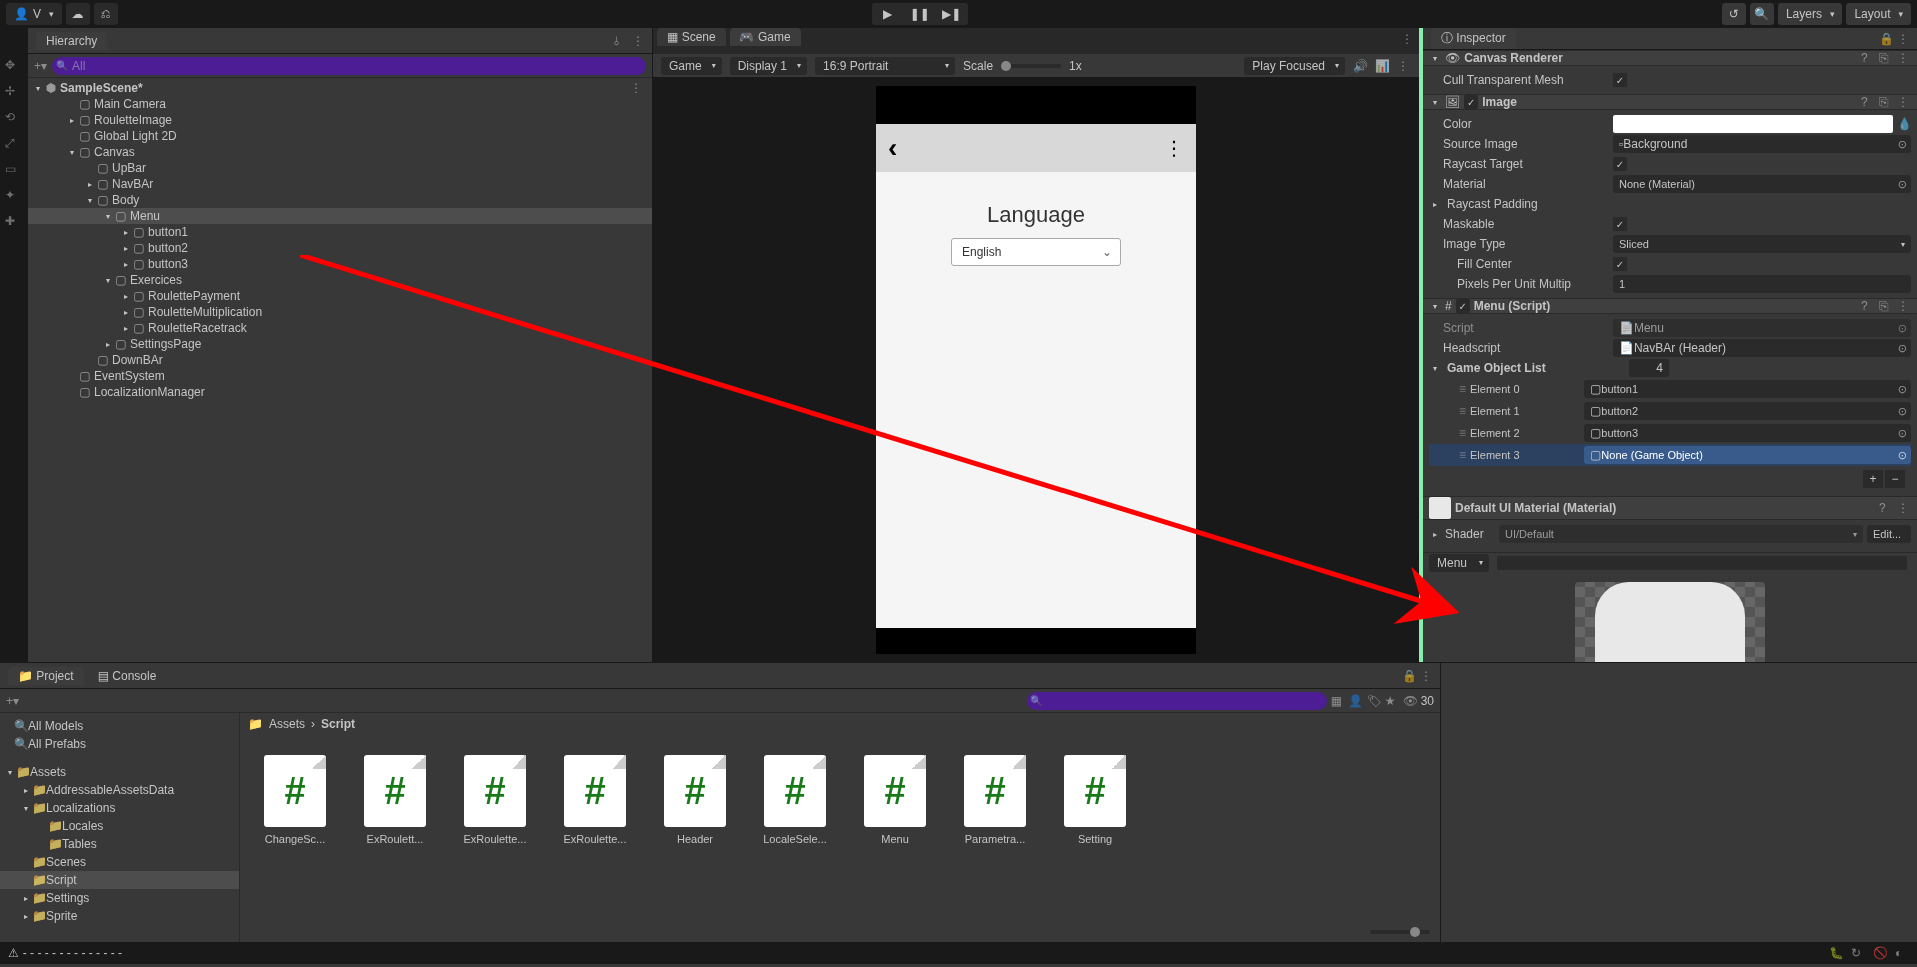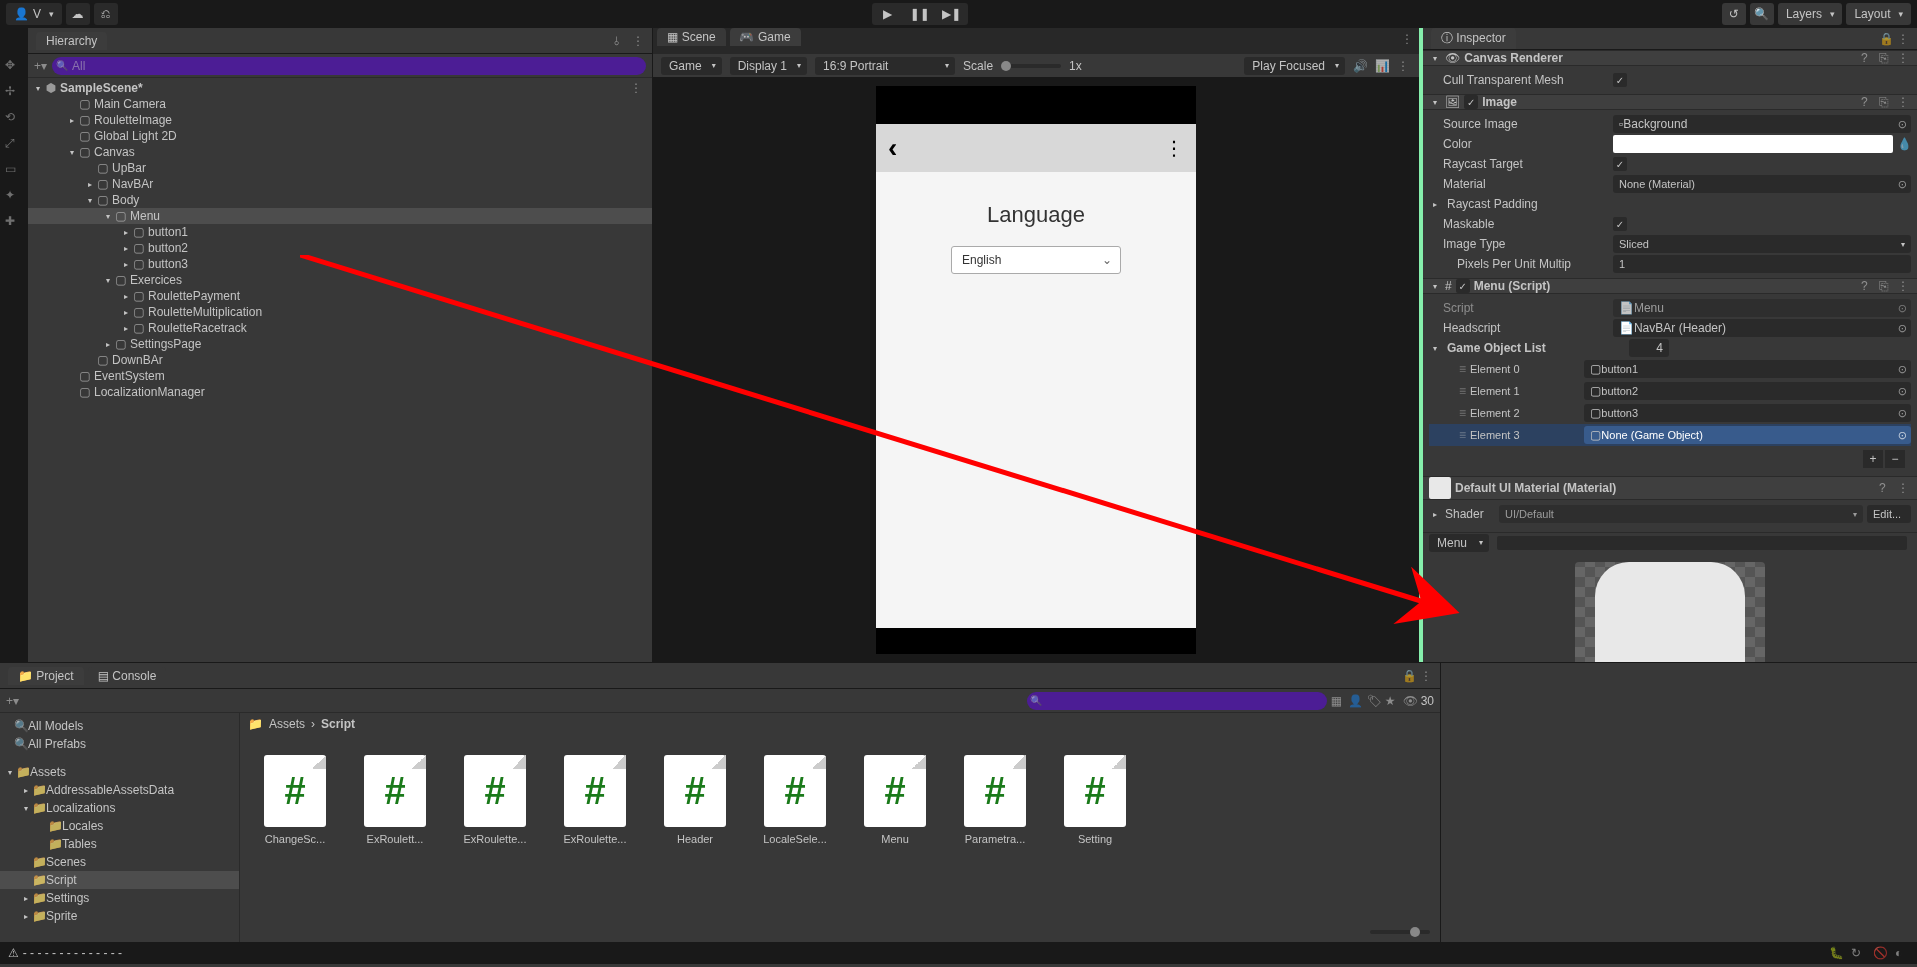"Source Image" div.prop-row { order: before "Color" -> after "Color" }
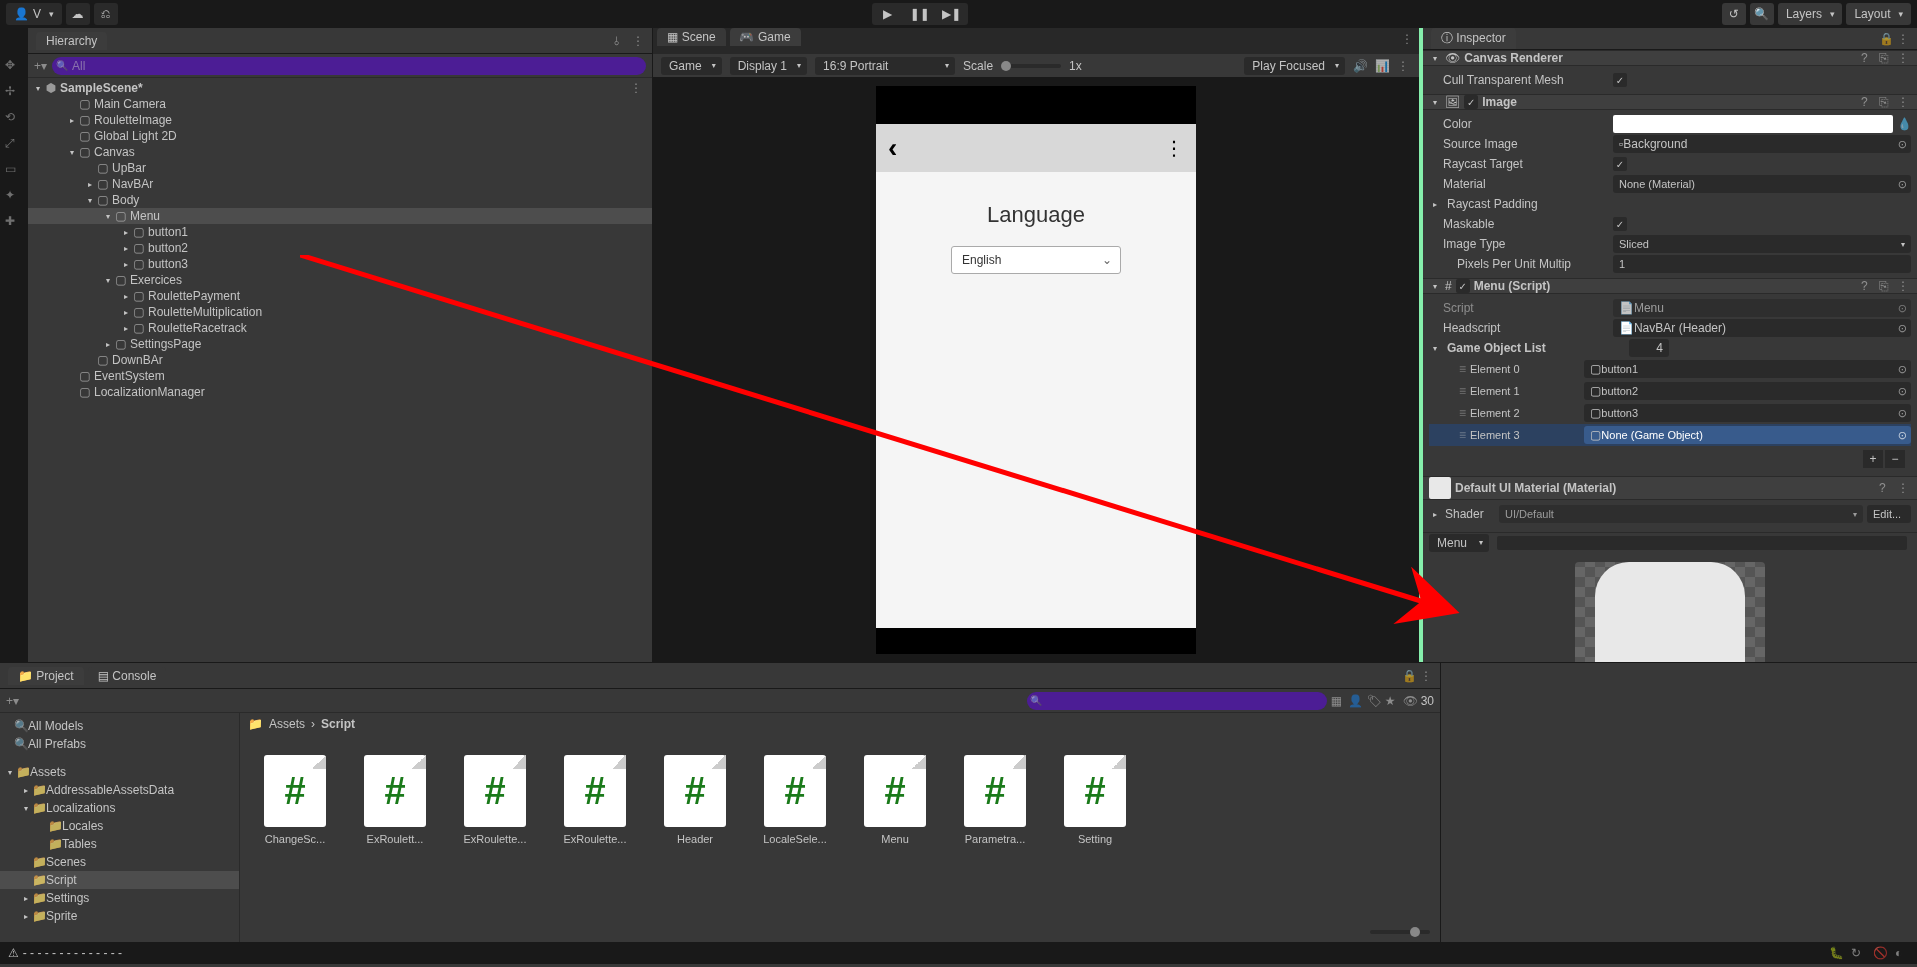"Language" .lang-title { margin-bottom: 18px -> 10px }
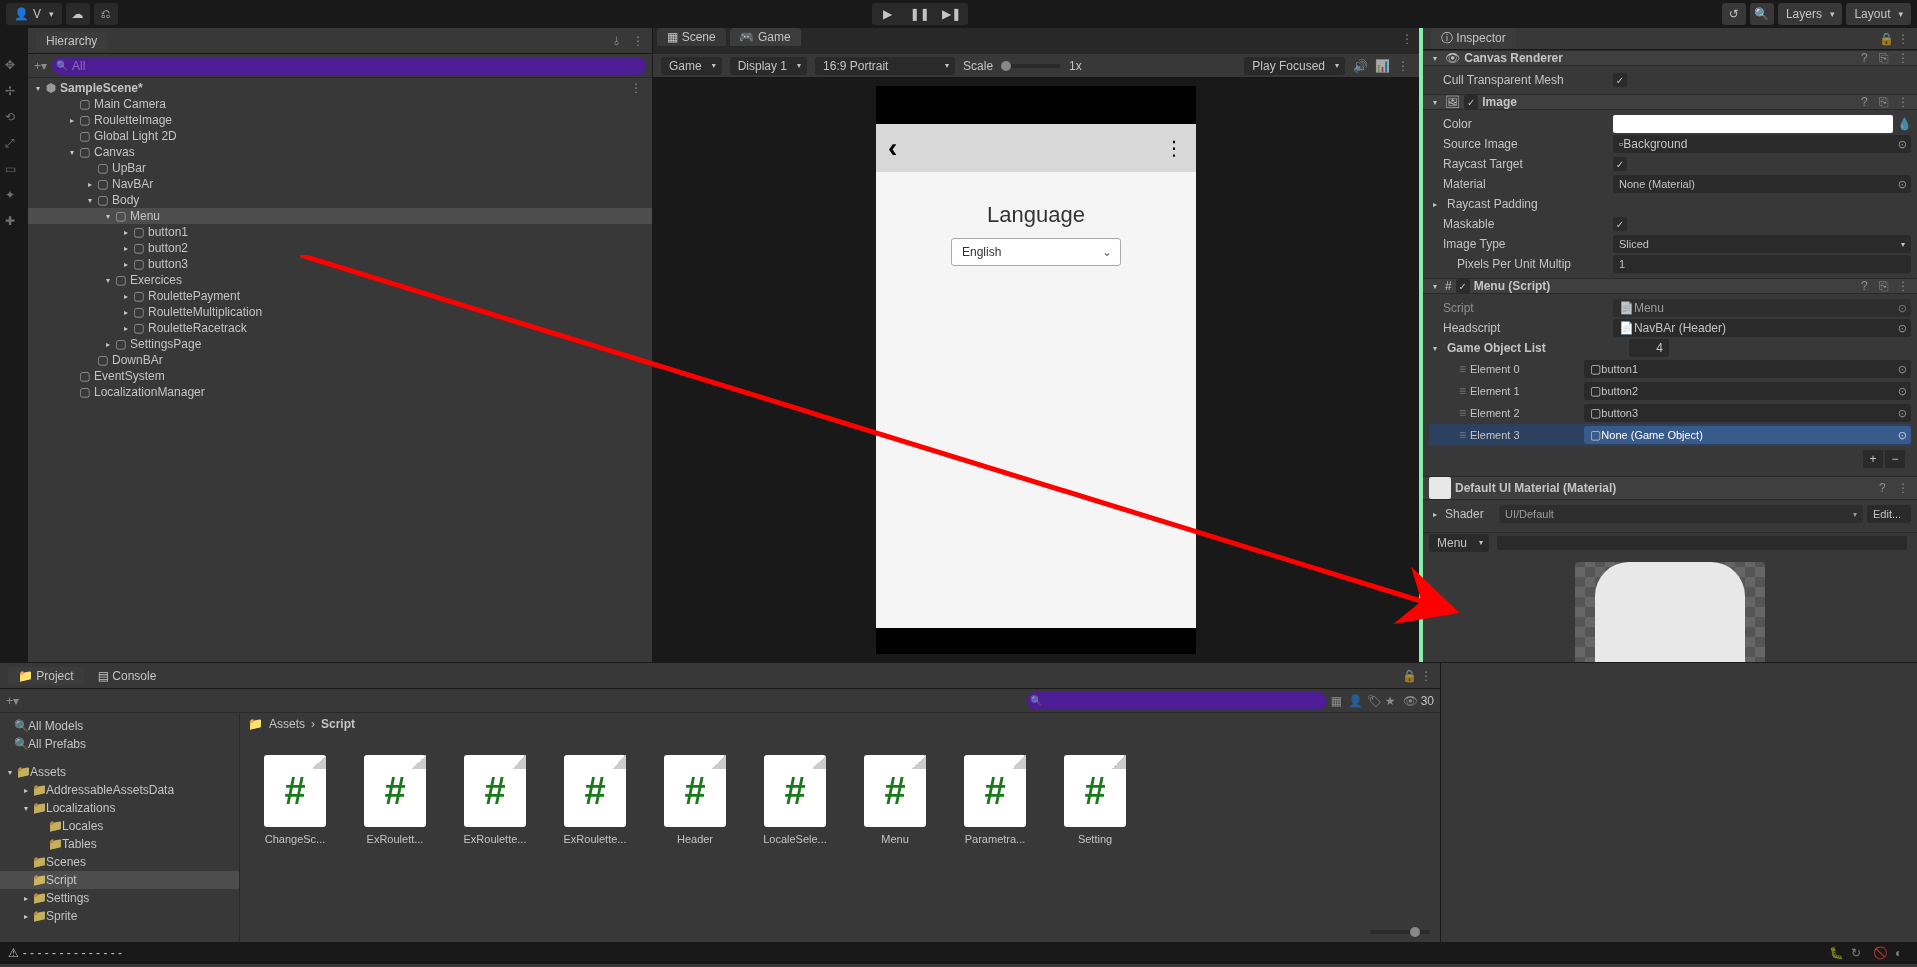"Fill Center" div.prop-row { html: none -> <div> <span>Fill Center</span> <span></span> </div> }
